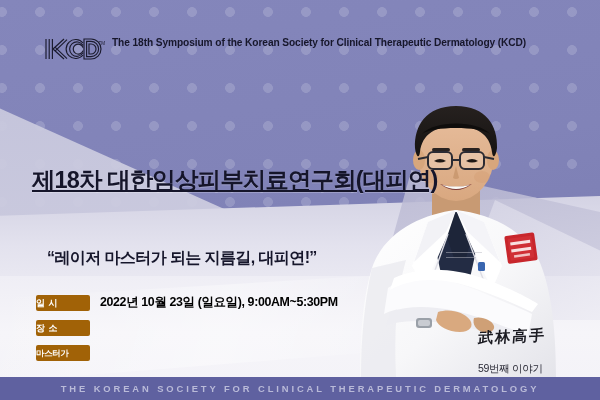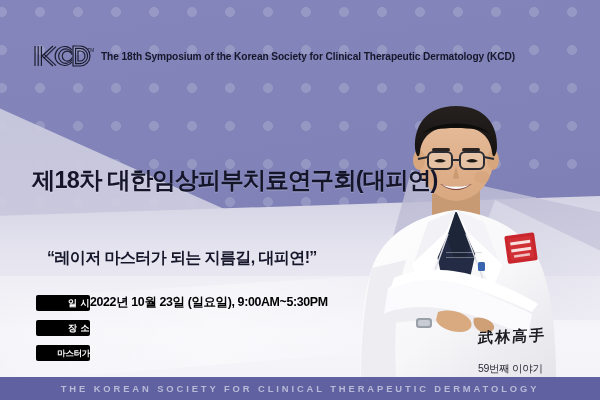"The 18th Symposium of the" .header { align-items: center -> none; padding-left: 32px -> 43px }
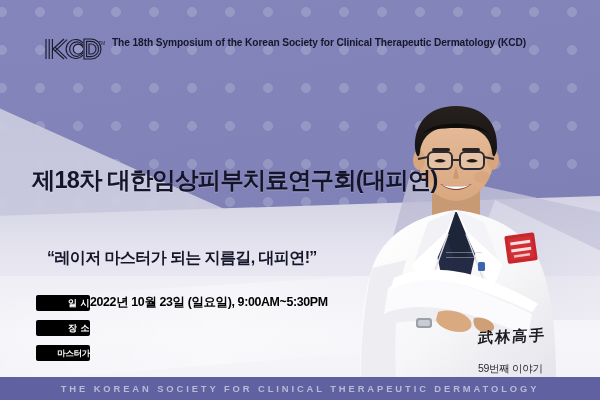"제18차 대한임상피부치료연구회(대피연)" .headline { text-decoration: none -> underline }
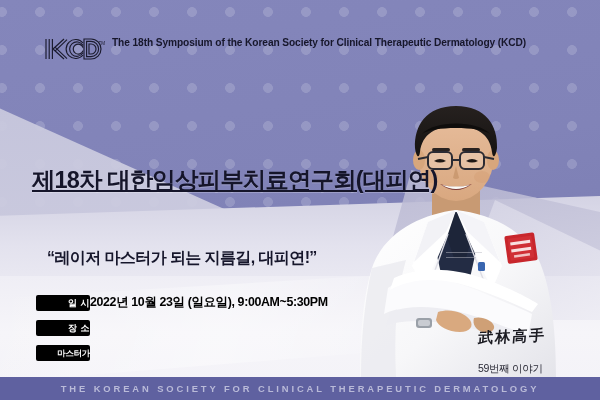"일 시" .badge { background: #000000 -> #a16207; margin-right: none -> 10px; text-align: right -> left }
